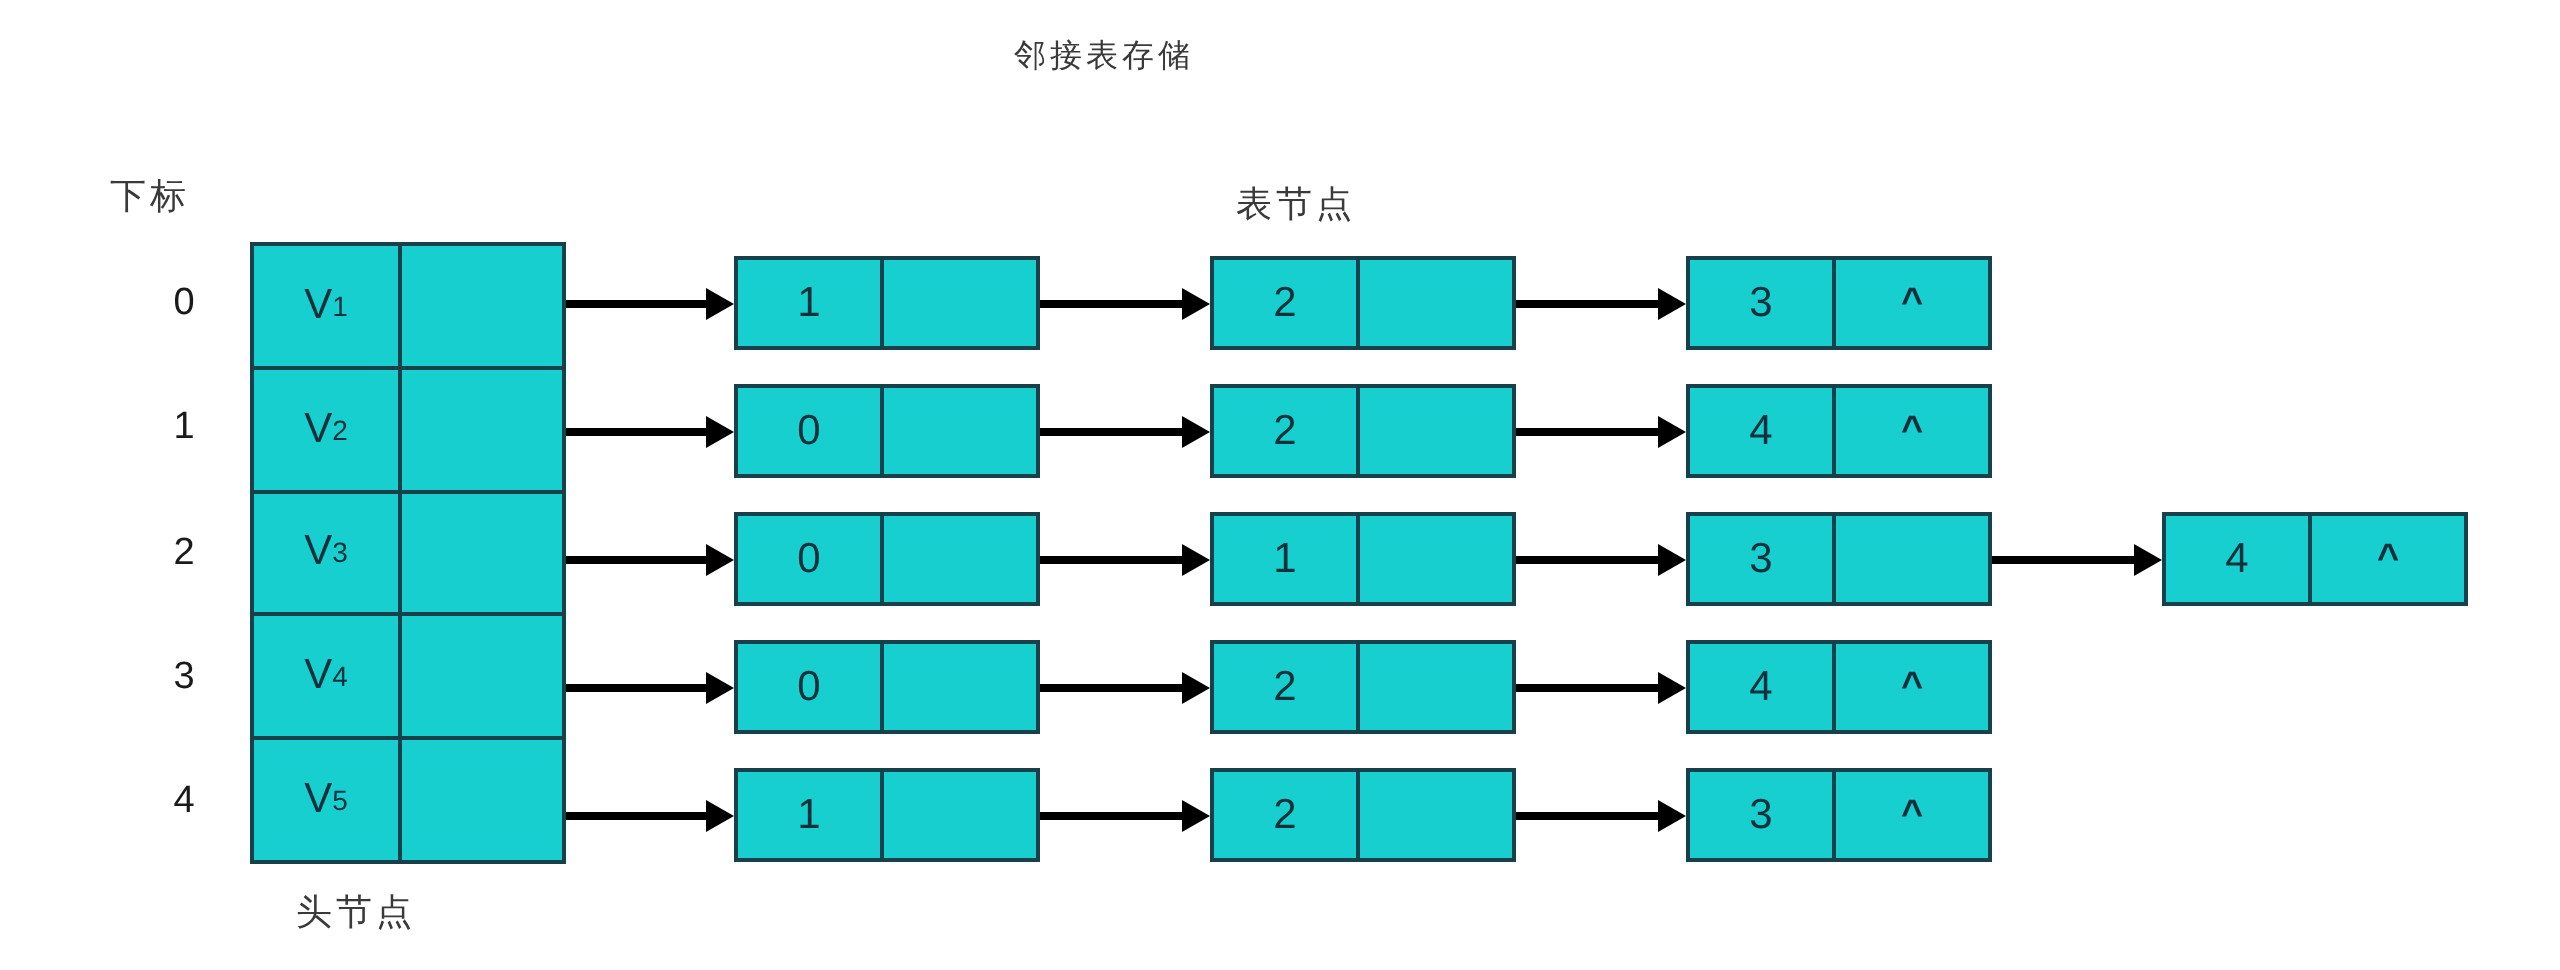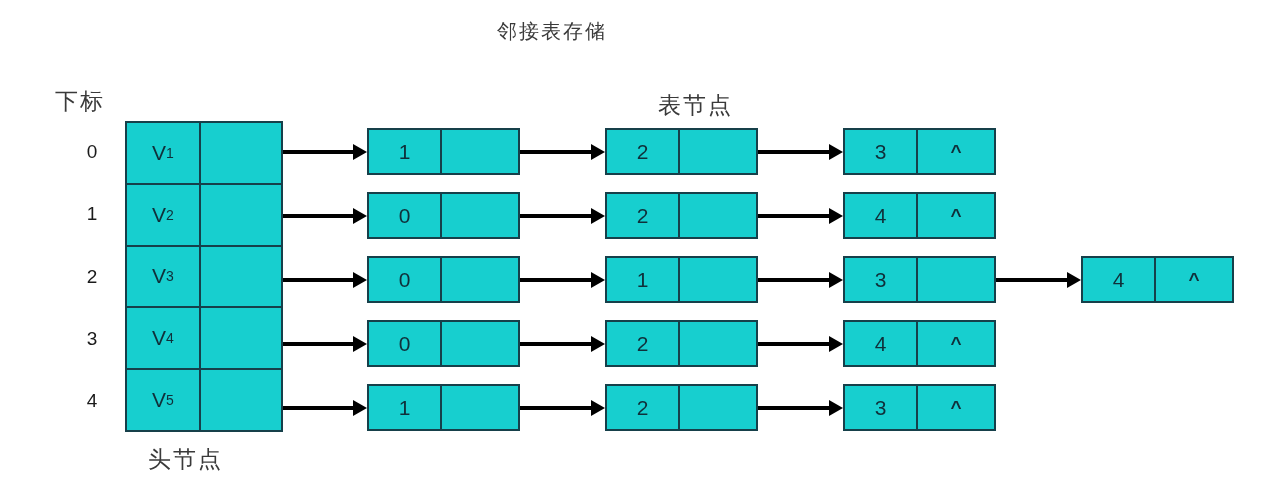"邻接表存储" #diagram-title { font-size: 20px -> 16px }
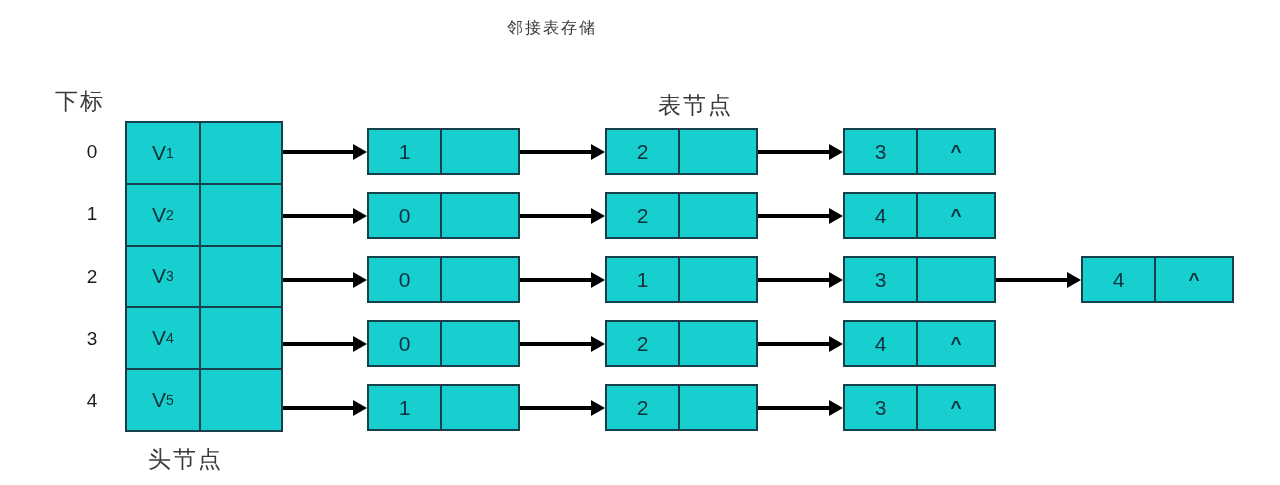"下标" .caption { font-size: 23px -> 18px }
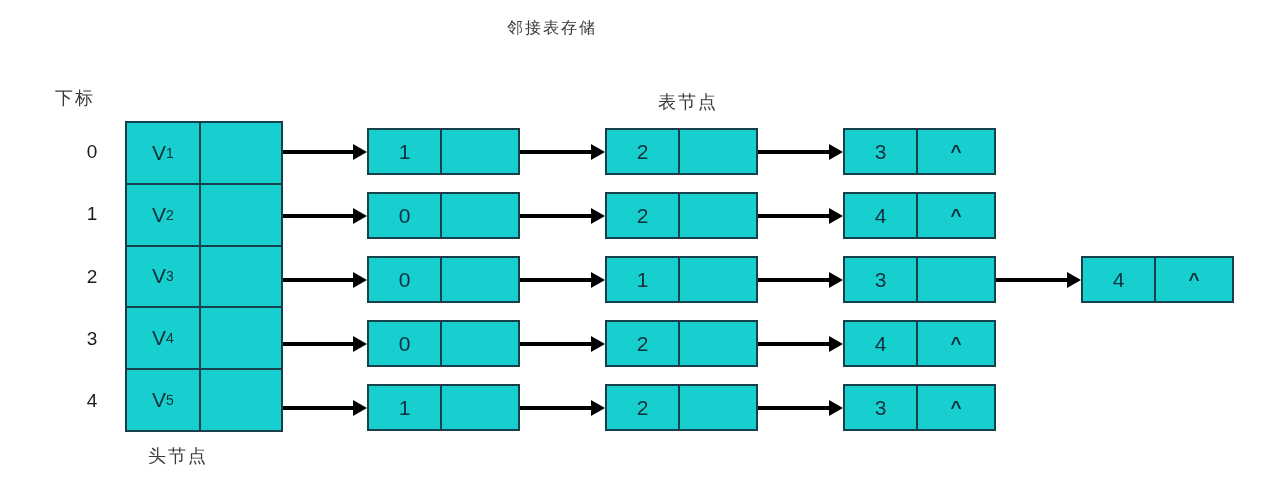"表节点" #caption-listnode { left: 658px -> 618px }
